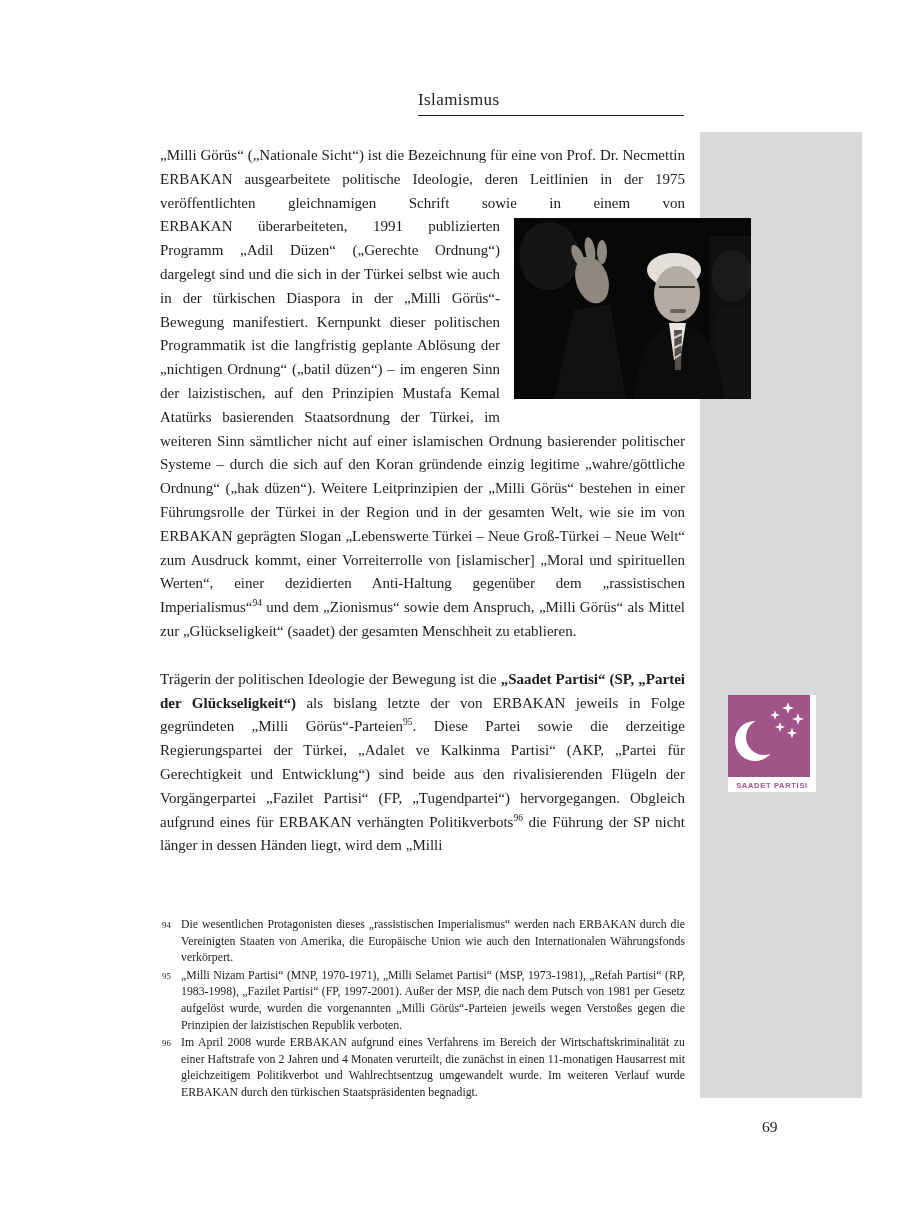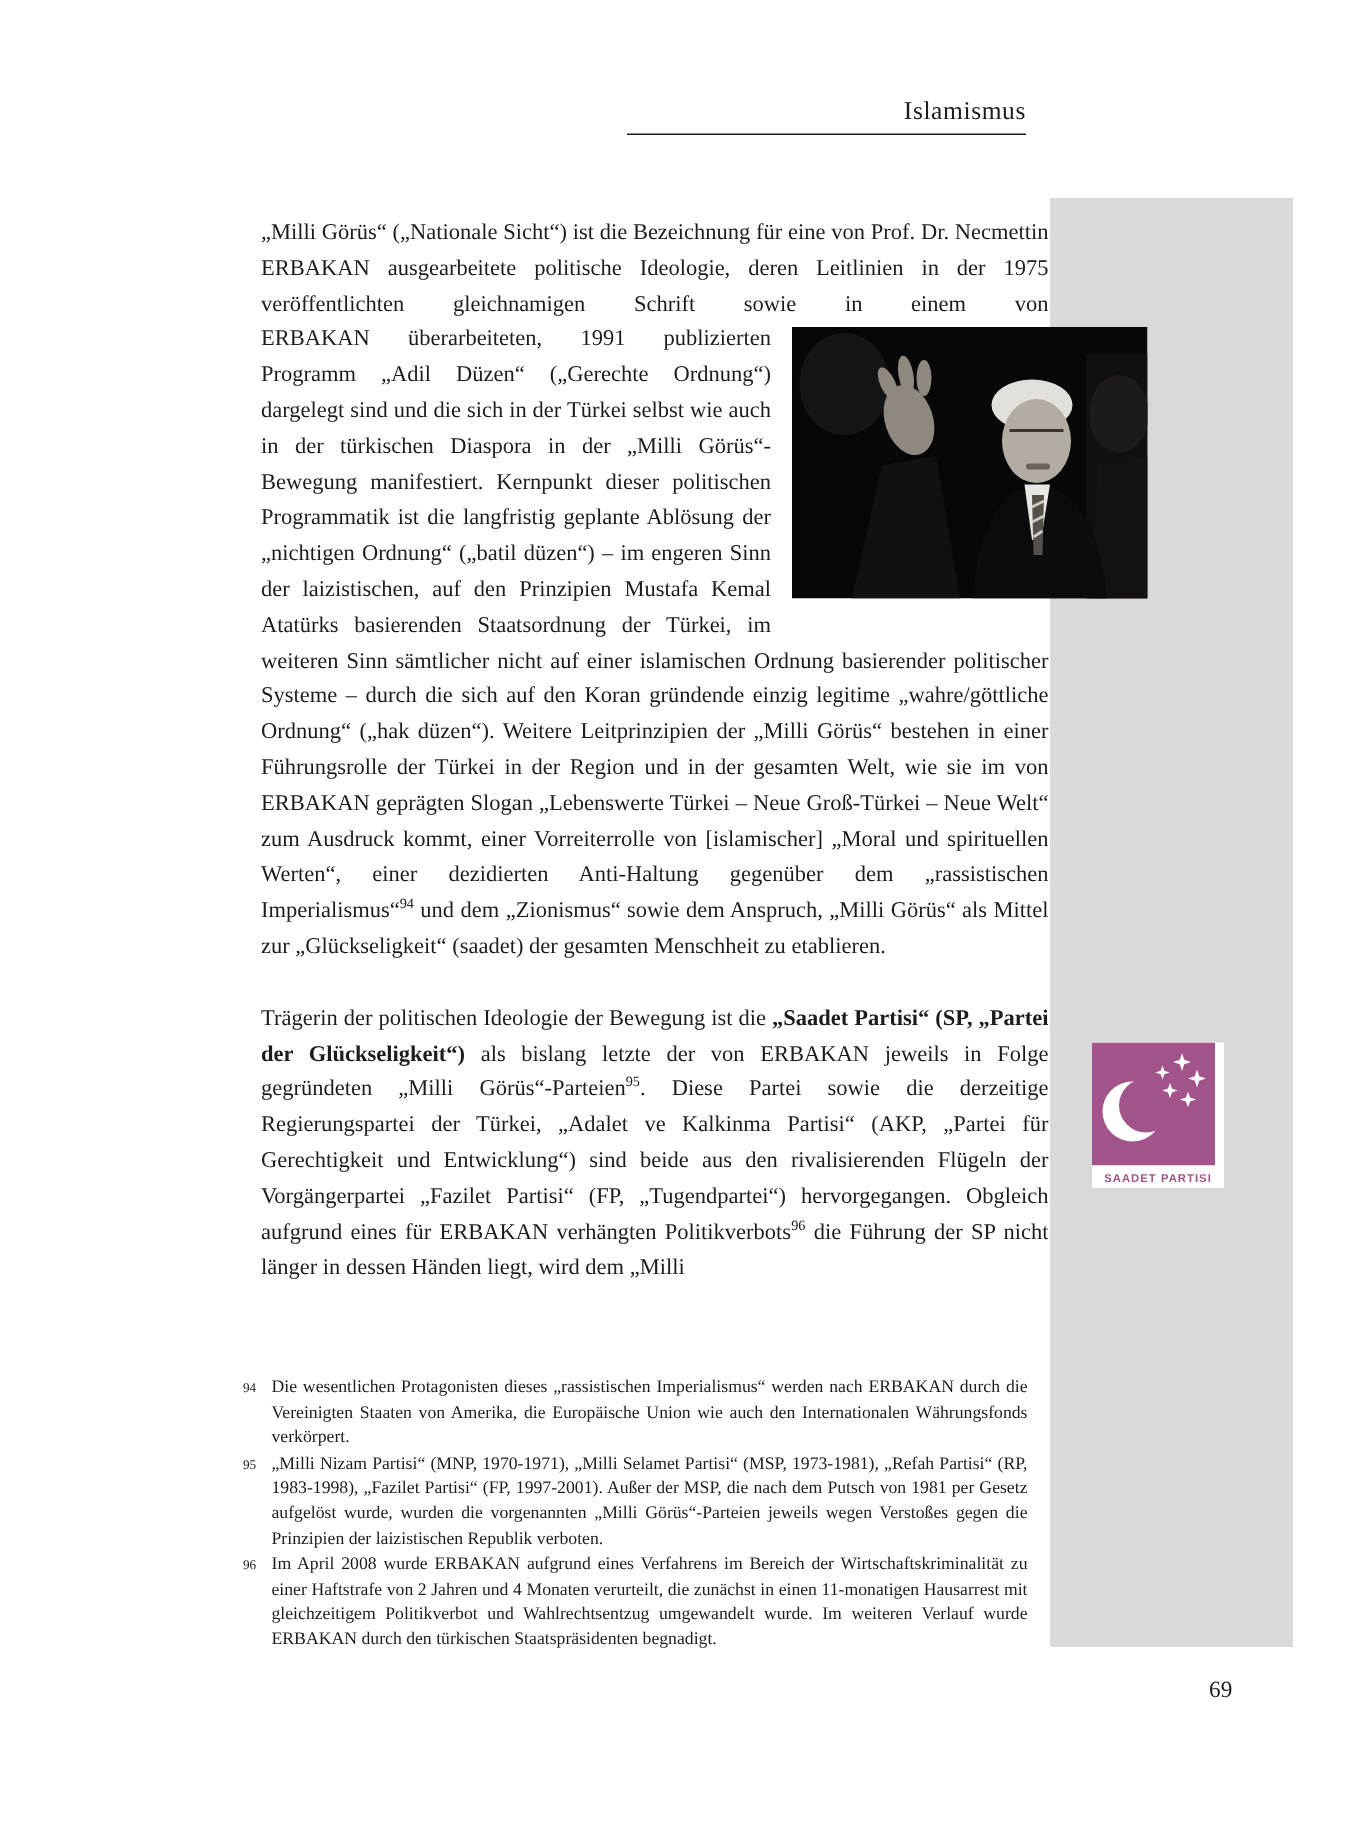"Islamismus" .runhead { text-align: right -> left; top: 64px -> 90px }
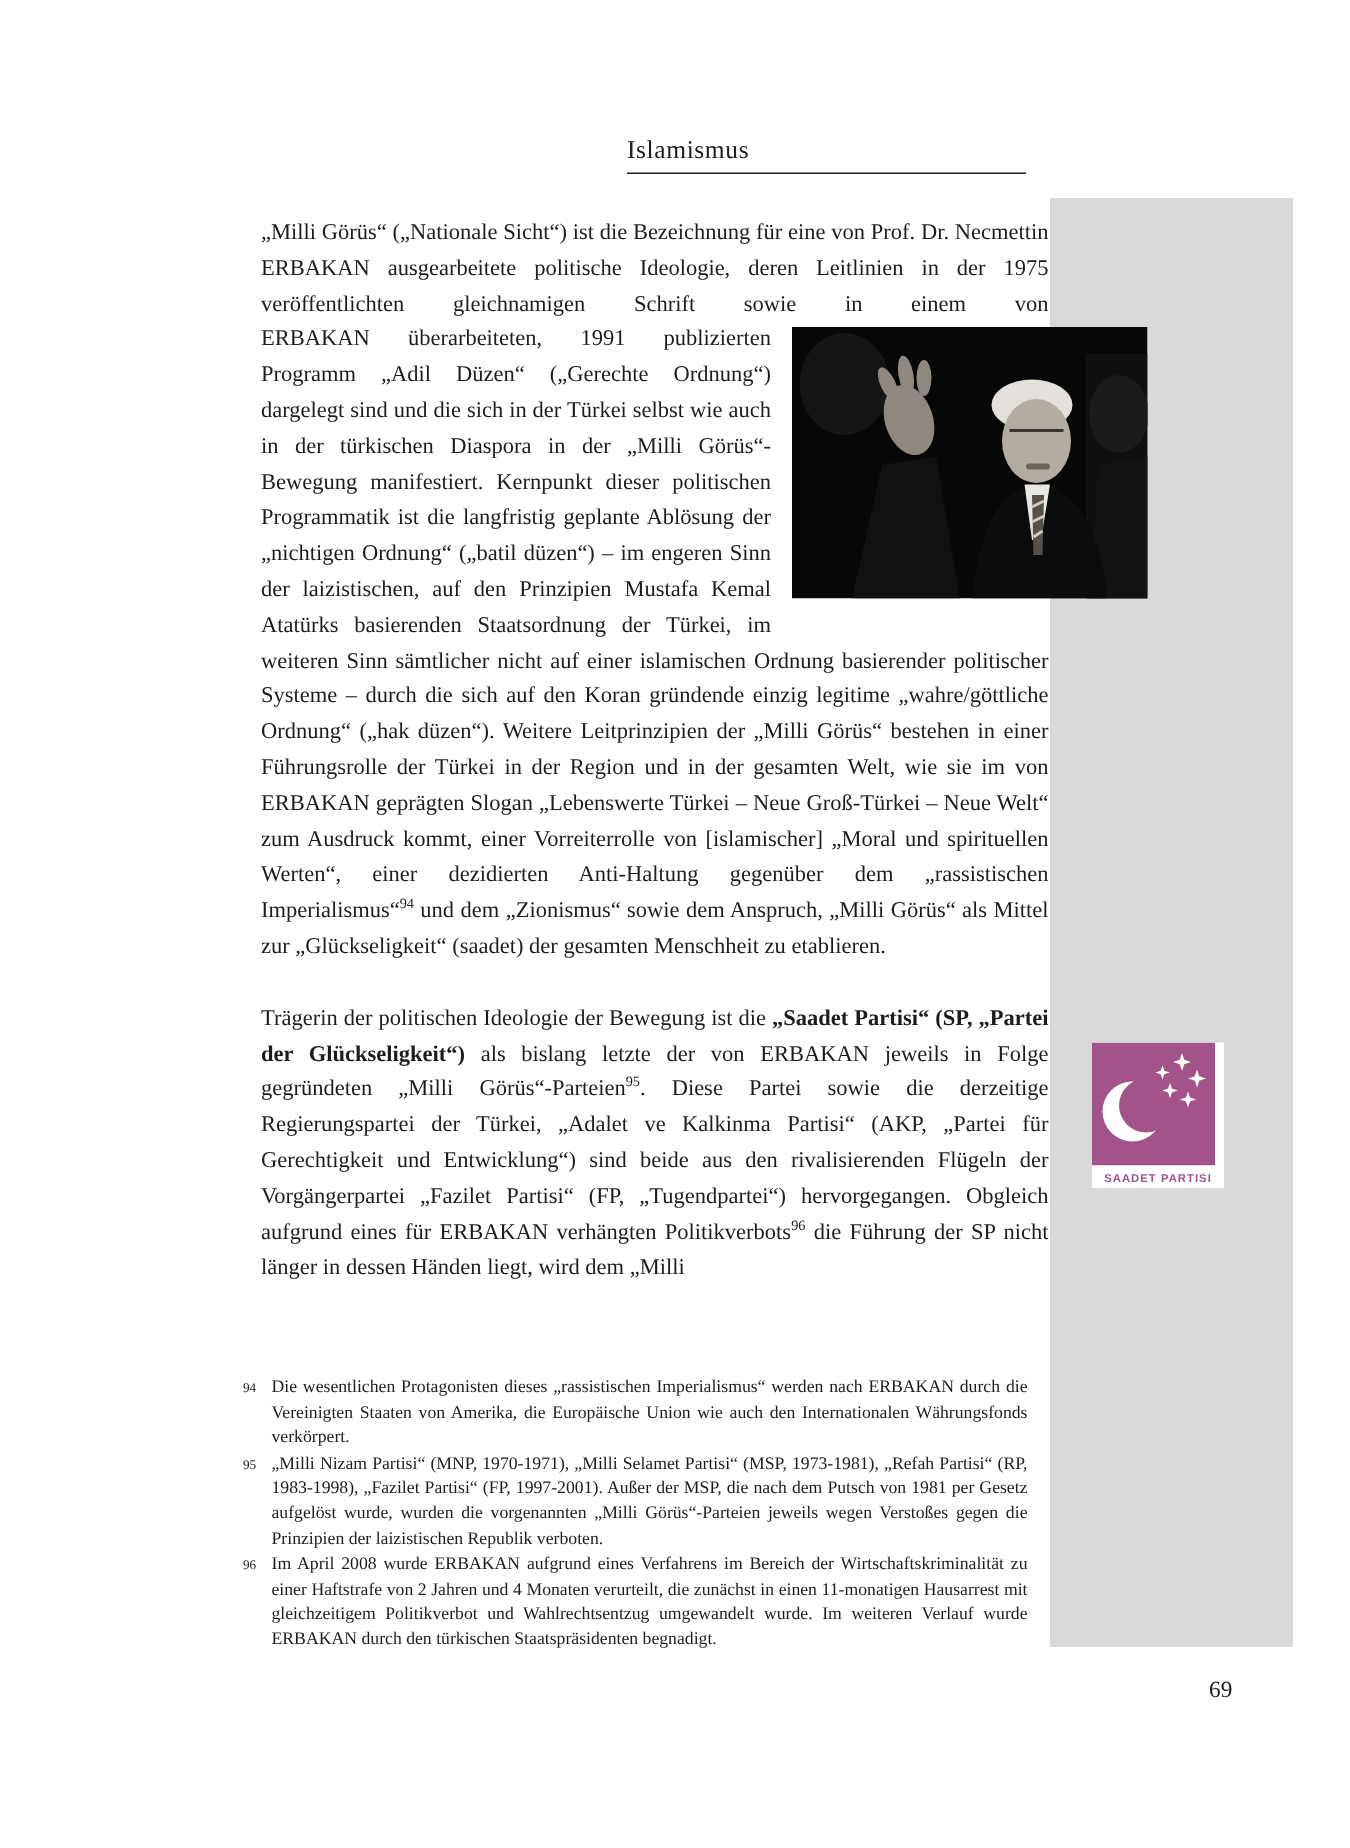"„Milli Görüs“ („Nationale Sicht“) ist" .content { left: 174px -> 160px }
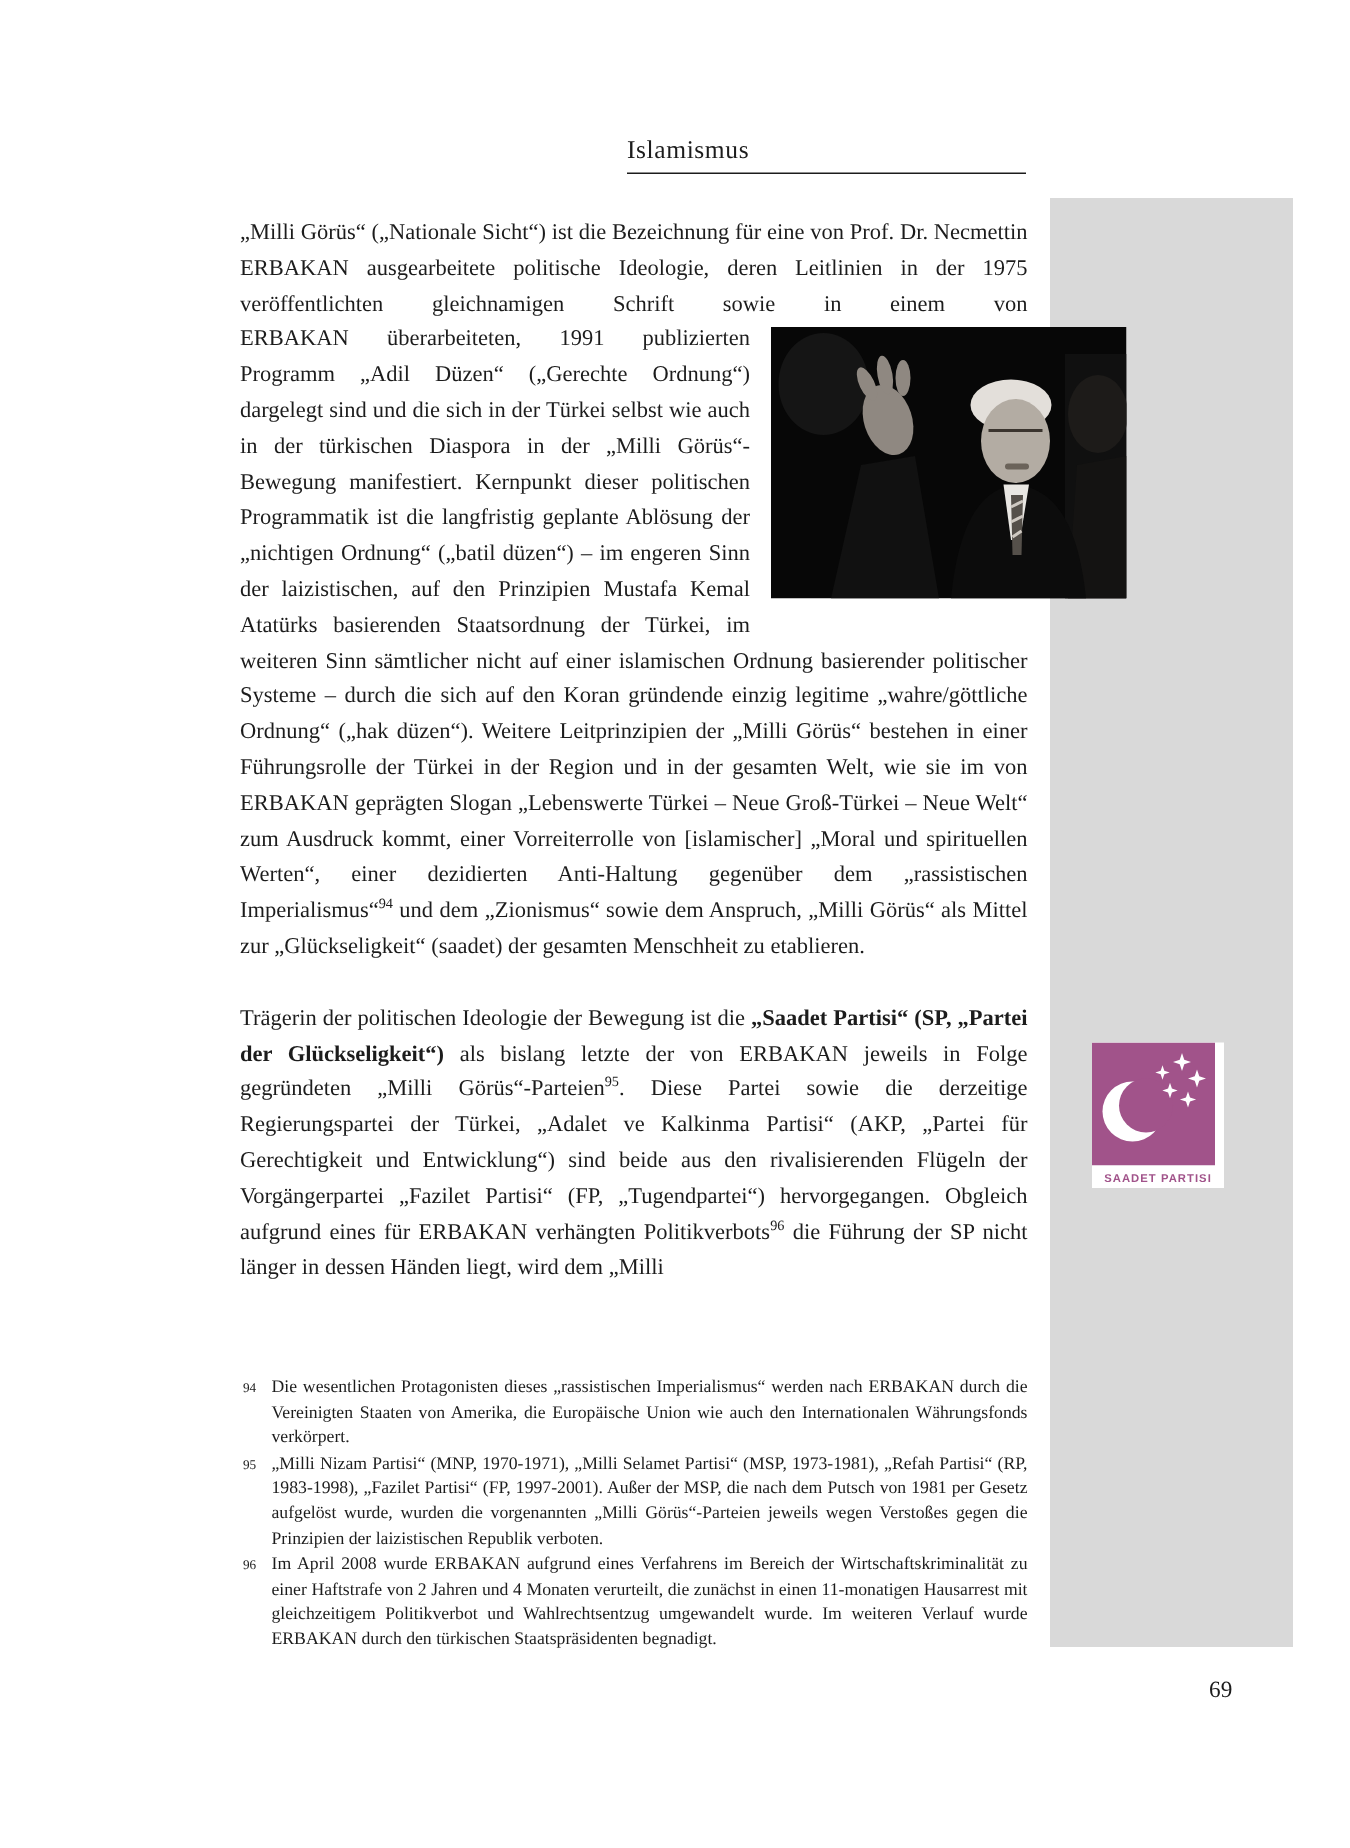"69" .pagenum { left: 806px -> 762px }
